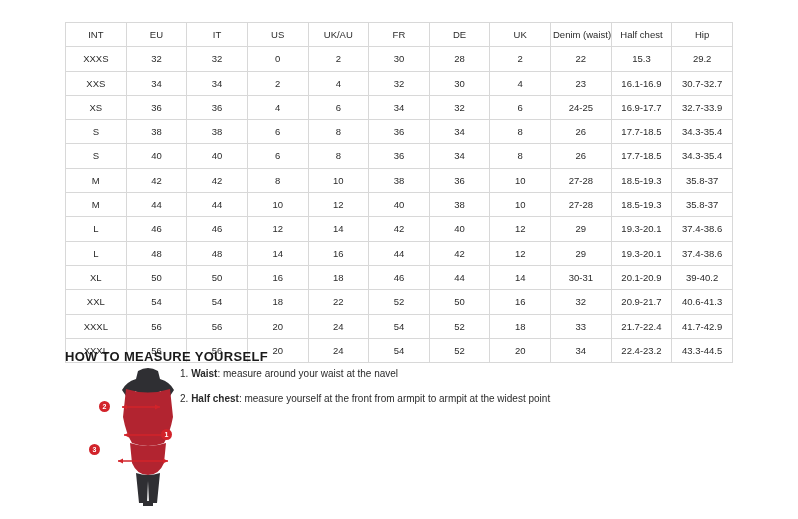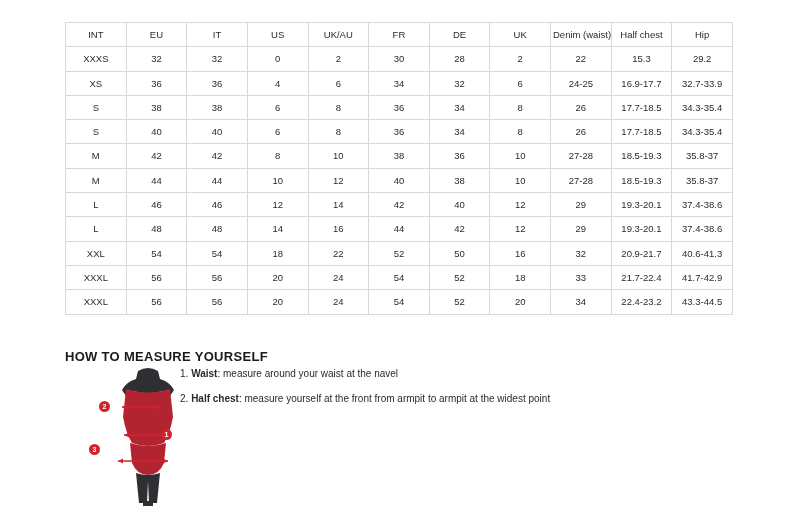"XXS" tr { html: none -> <tr> <td>XXS</td> <td>34</td> <td>34</td> <td>2</td> <td>4</td> <td>32</td> <td>30</td> <td>4</td> <td>23</td> <td>16.1-16.9</td> <td>30.7-32.7</td> </tr> }
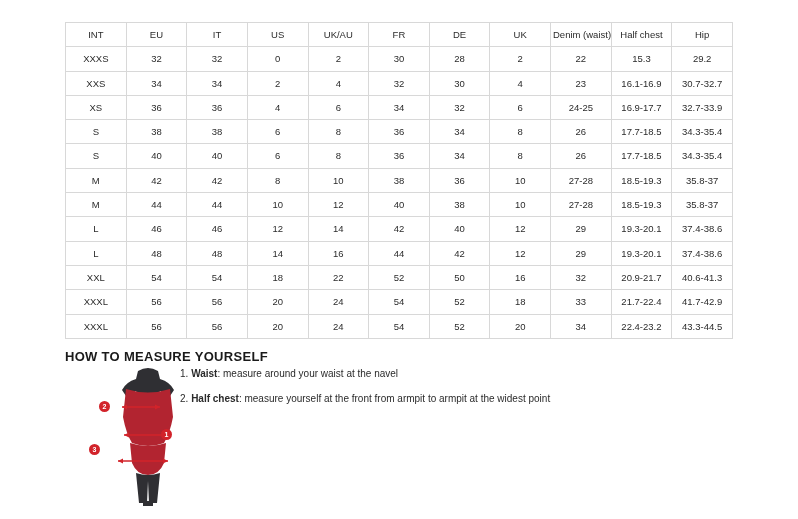"XL" tr { html: none -> <tr> <td>XL</td> <td>50</td> <td>50</td> <td>16</td> <td>18</td> <td>46</td> <td>44</td> <td>14</td> <td>30-31</td> <td>20.1-20.9</td> <td>39-40.2</td> </tr> }
